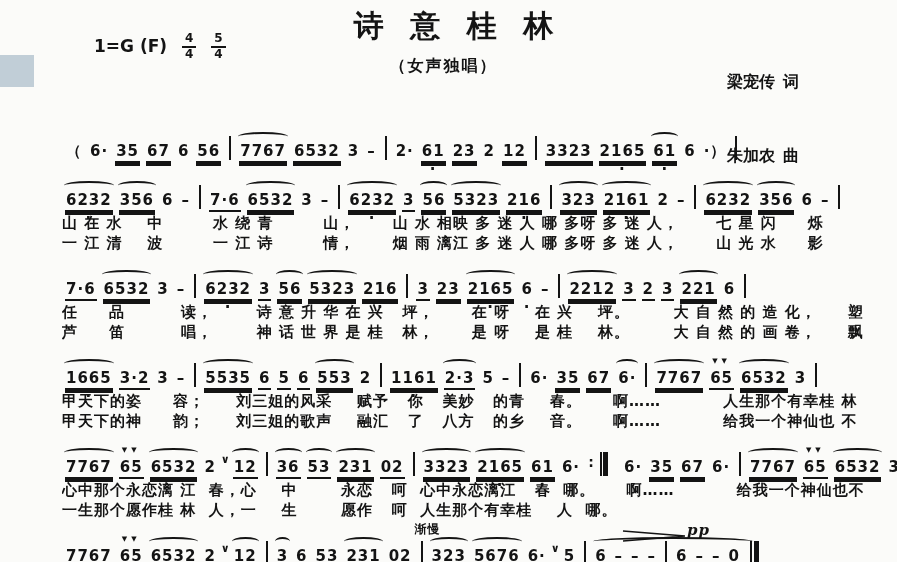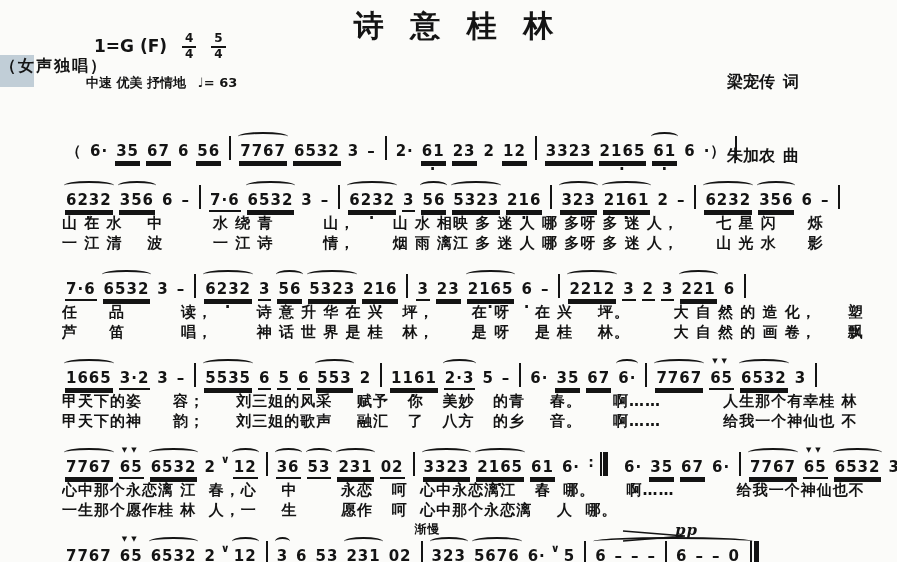"（女声独唱）" .subtitle { padding-left: none -> 8px; text-align: left -> center }
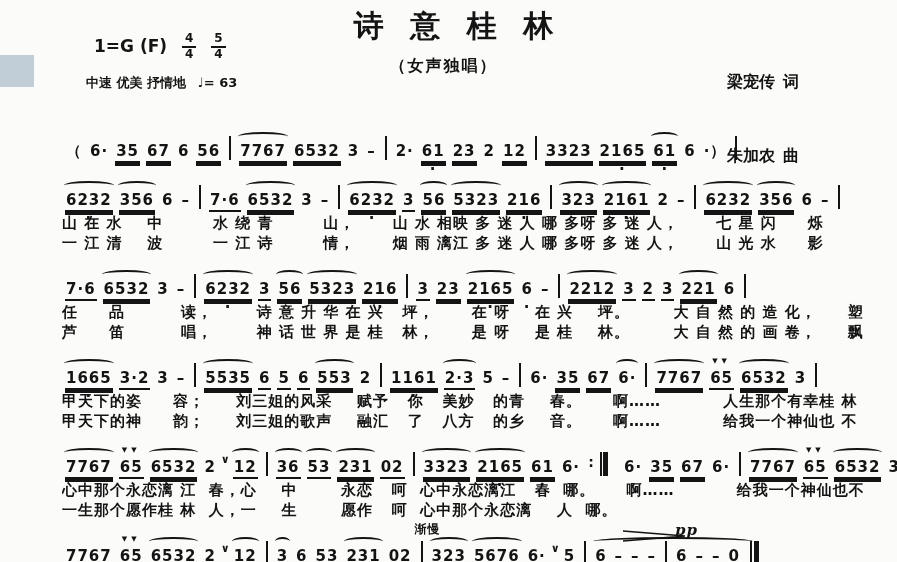"中速 优美 抒情地 ♩= 63" div.tempo { html: <div> <span>中速 优美 抒情地</span> <span><span>♩</span><span>= 63</span></span> </div> -> none }
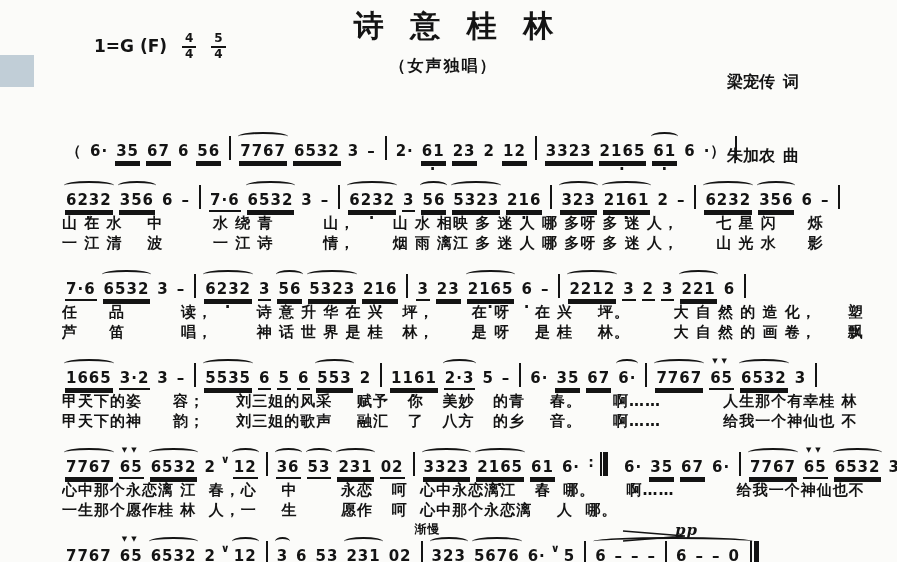"一生那个愿作桂 林 人，一 生 愿作" div.lyric { text: 心中那个永恋漓 -> 人生那个有幸桂 }
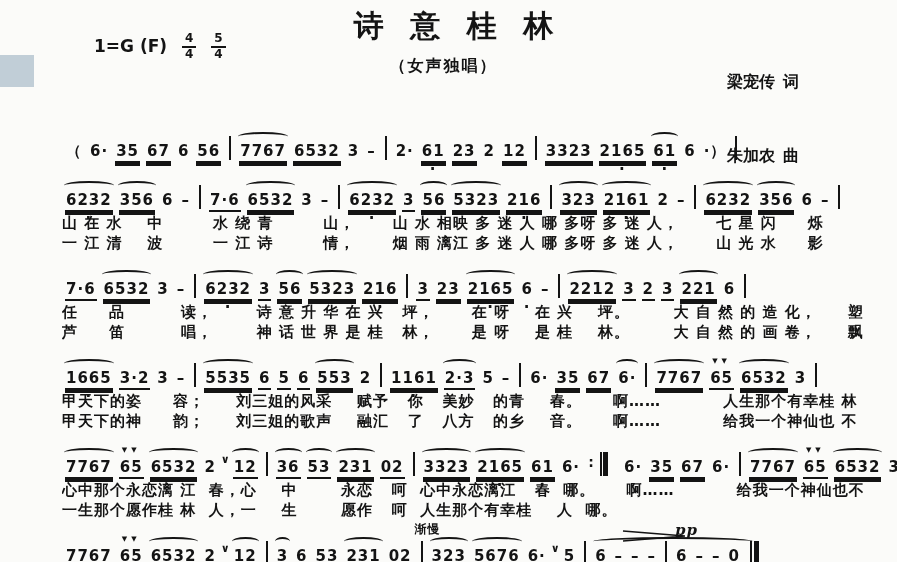"pp" .dynm { left: 0 -> 12px }
